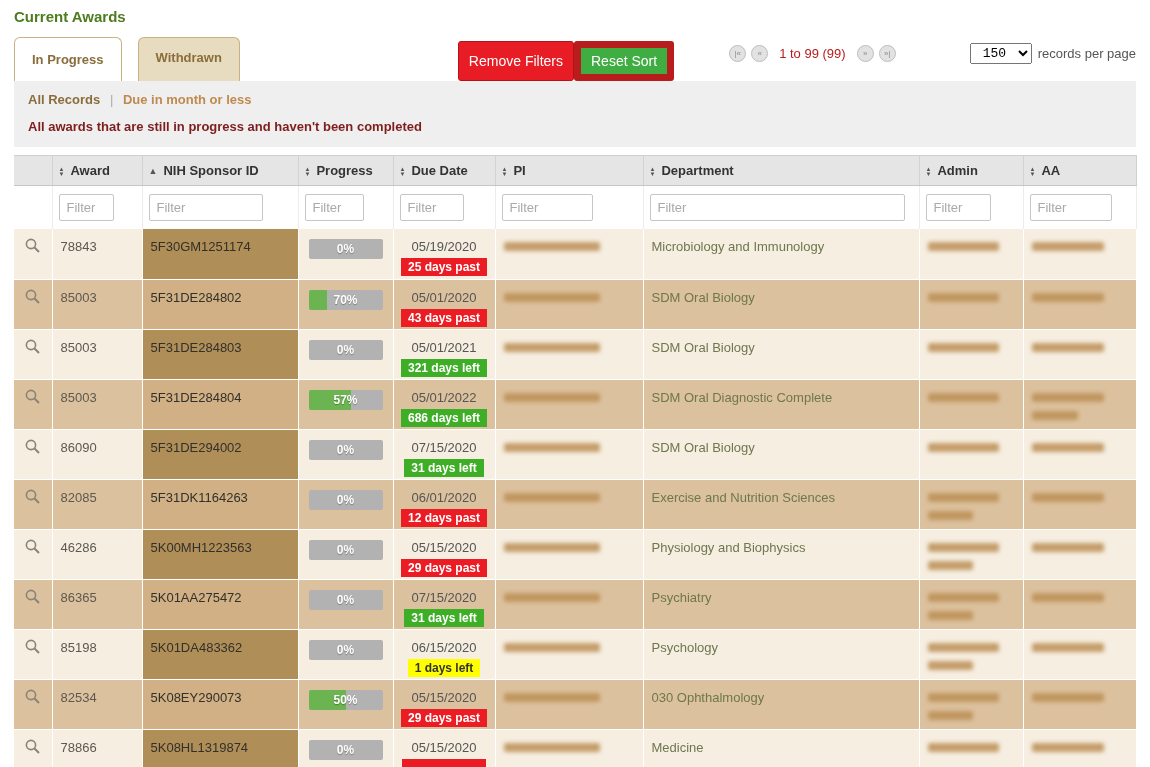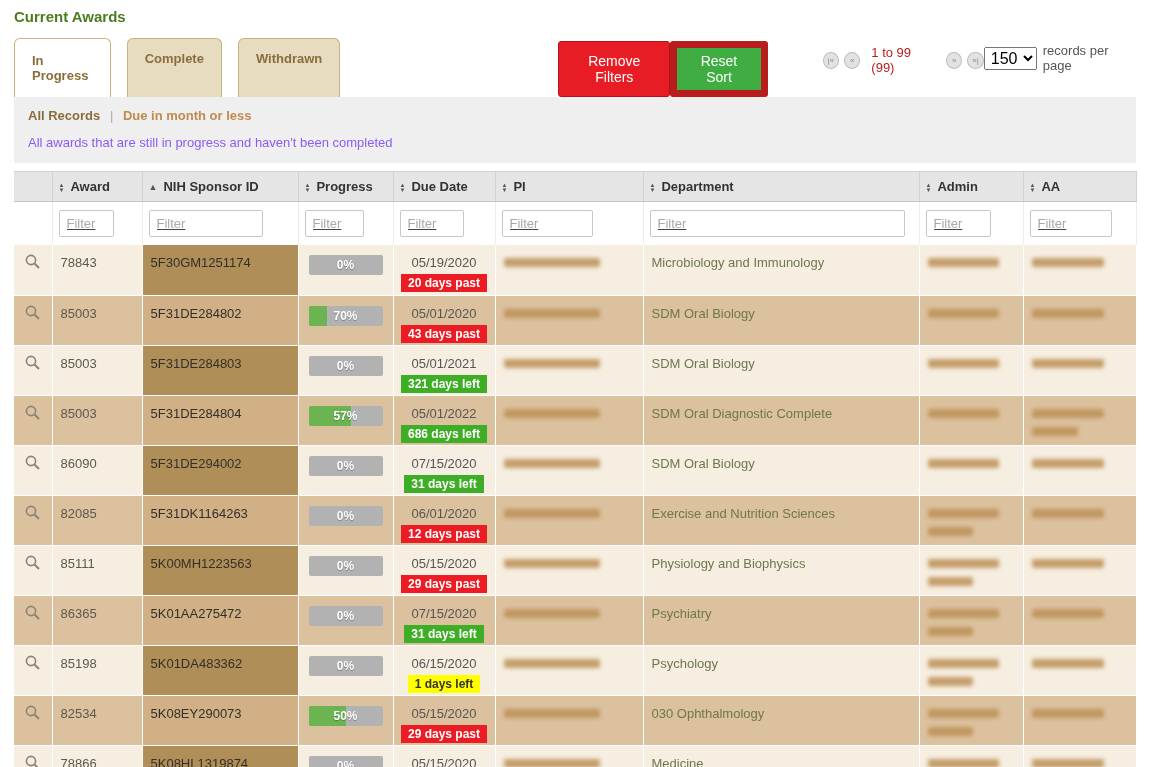"Complete" div.tab { html: <div>Complete</div> -> none }
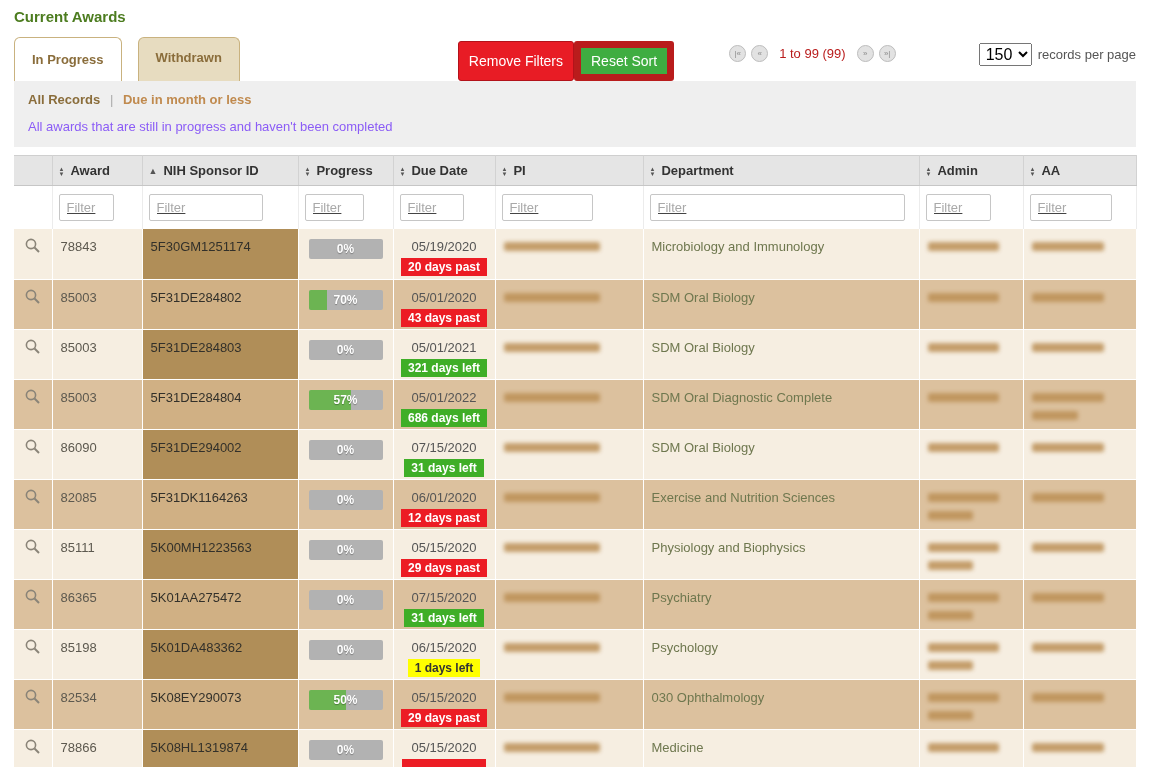"150" .perpage select { font-family: Liberation Sans, sans-serif -> Liberation Mono, monospace; font-size: 16px -> 13px; padding: 1px 2px -> 1px 8px }
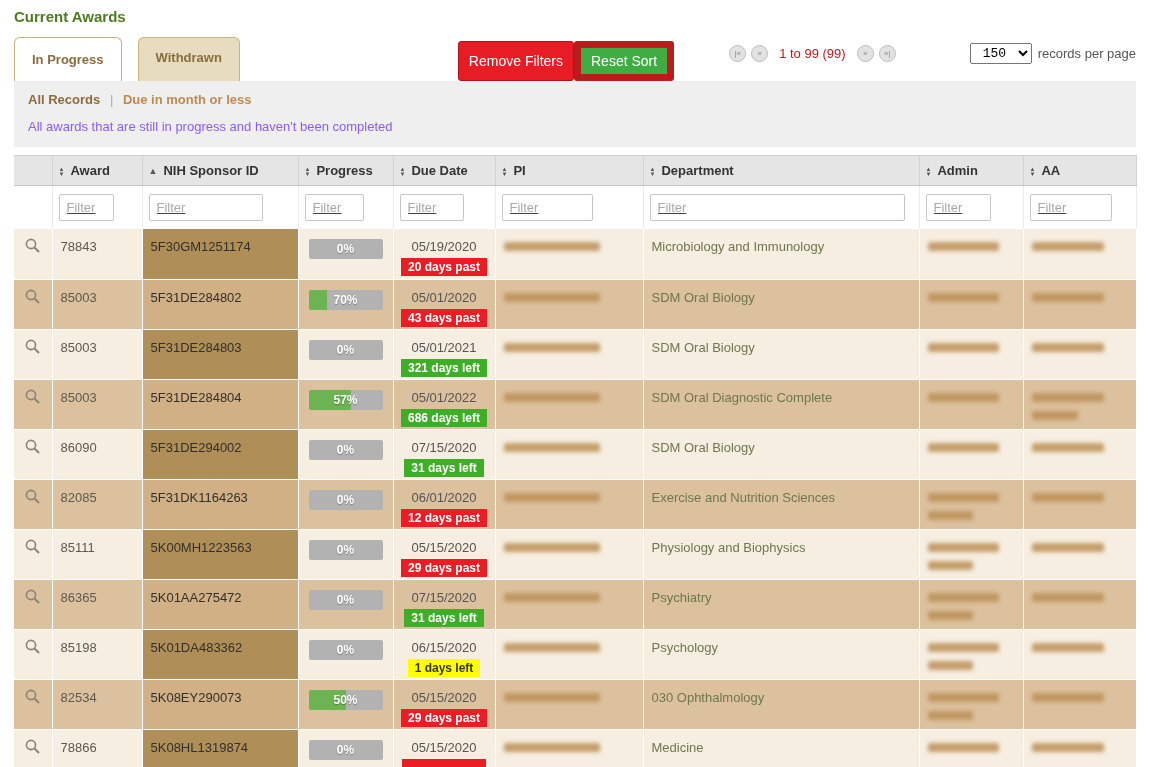"All awards that are still" .view-desc { color: #8b5cf6 -> #7f1d1d; font-weight: normal -> bold }
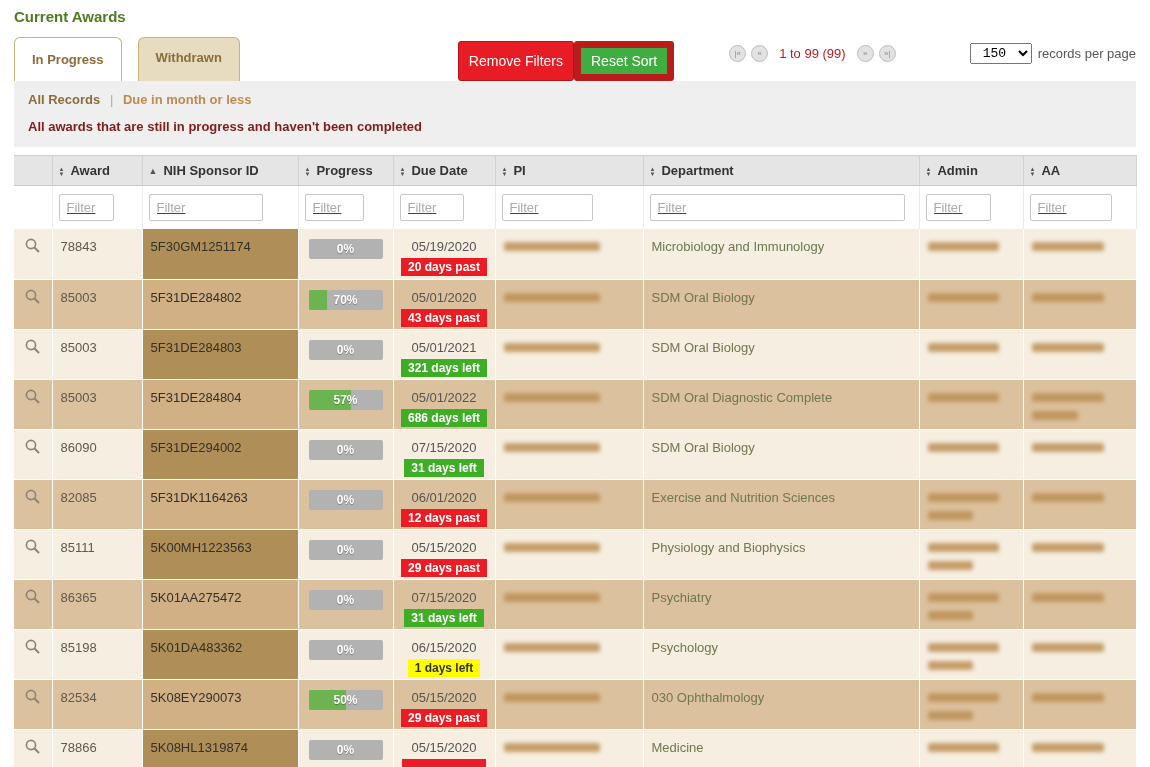"Filter" .filter-input { text-decoration: underline -> none }
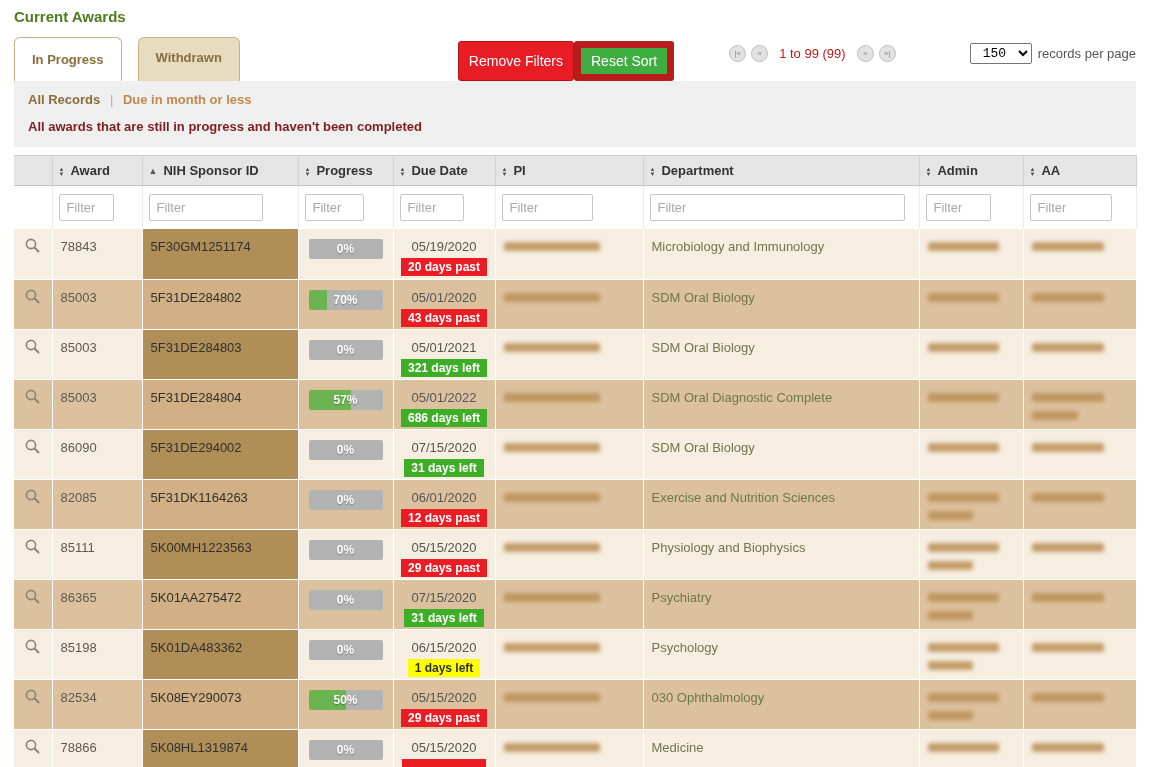"20 days past" span.badge { text: 20 -> 25 }
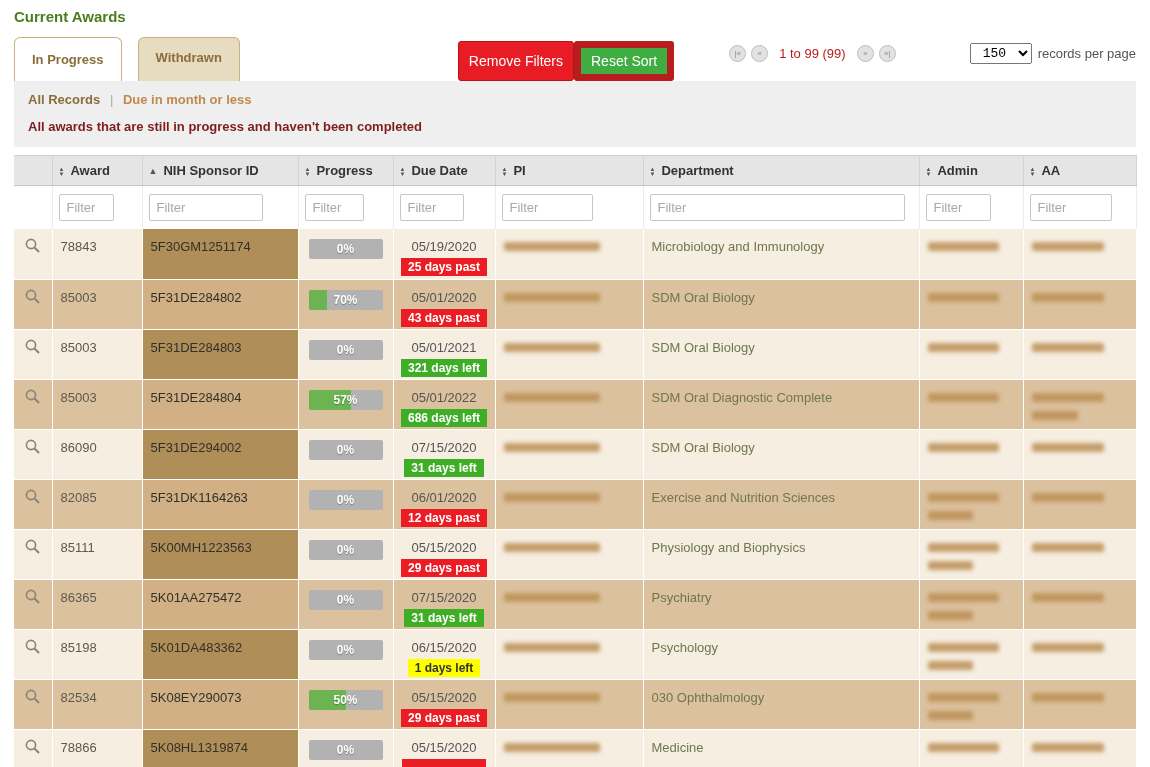"85111" td.c-award { text: 85111 -> 46286 }
